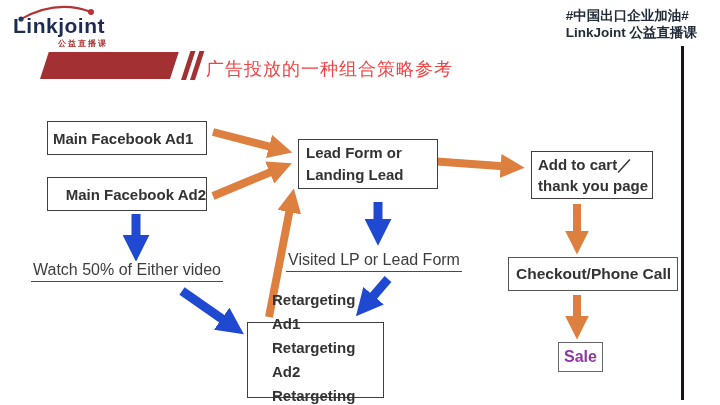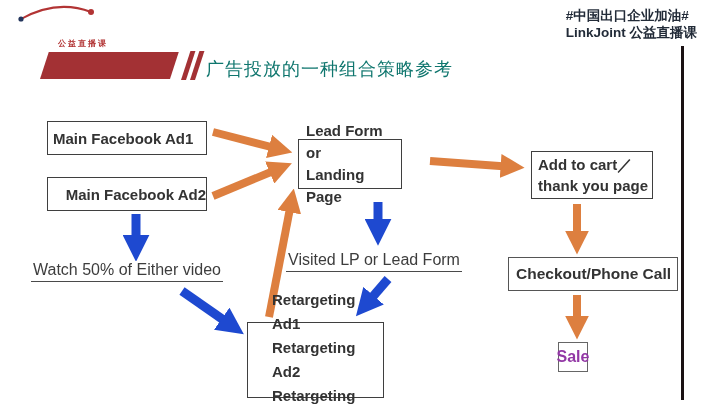"Linkjoint" div.brand { html: none -> <div>Linkjoint</div> }
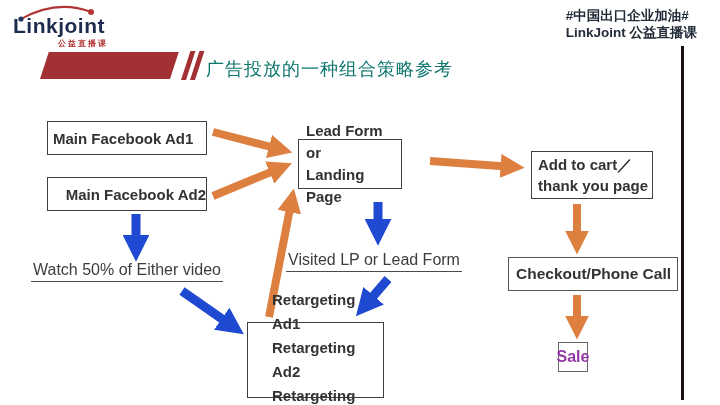"广告投放的一种组合策略参考" .section-title { color: #0f766e -> #ef4444 }
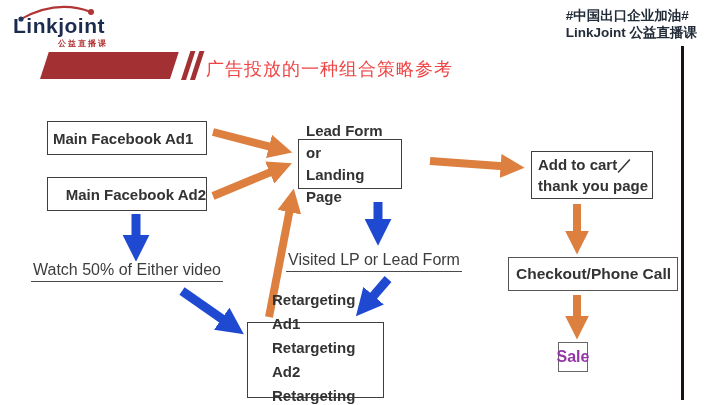"Lead Form or" .node-leadform { width: 104px -> 140px }
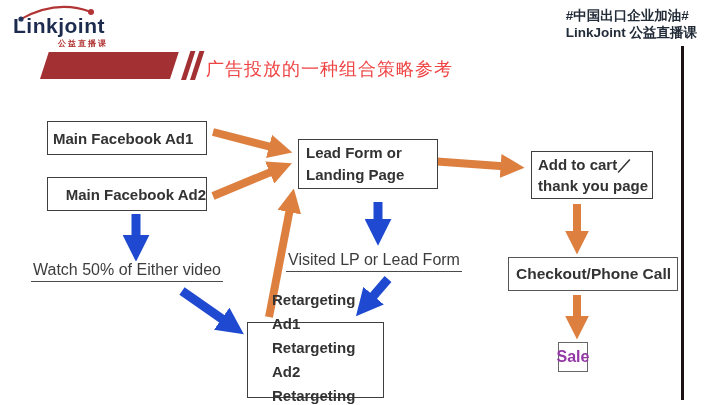"Landing Page" span { text: Page -> Lead }
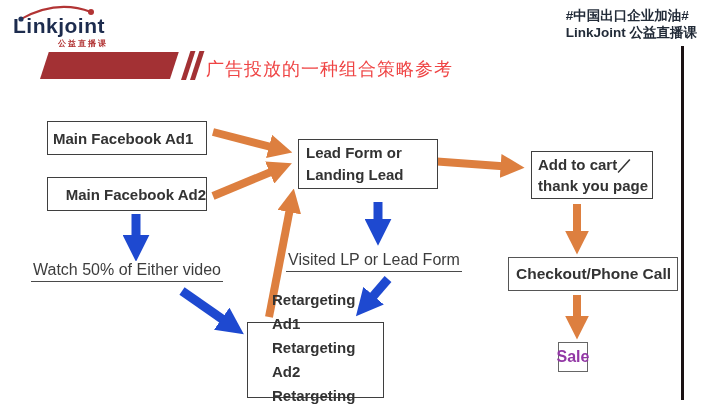"Sale" .node-sale { width: 30px -> 45px }
